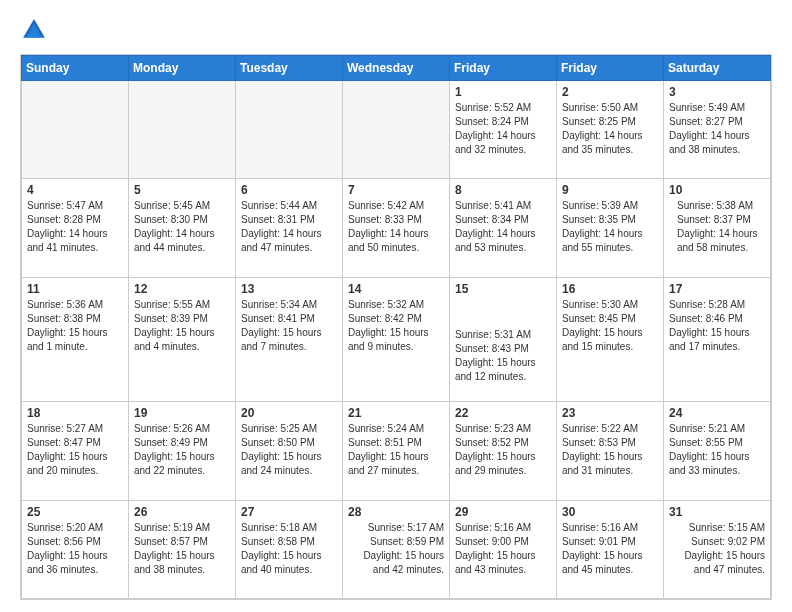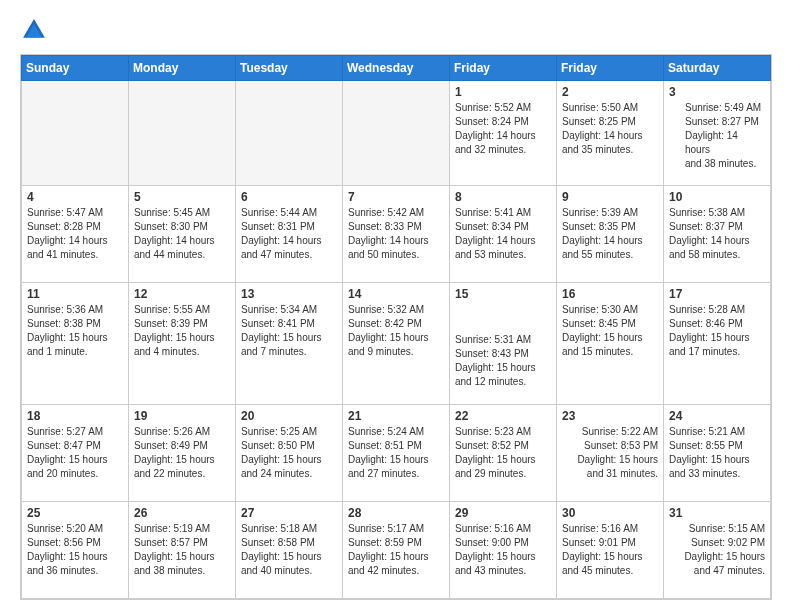"Sunrise: 5:49 AM" div.day-info { margin-left: 16px -> none }
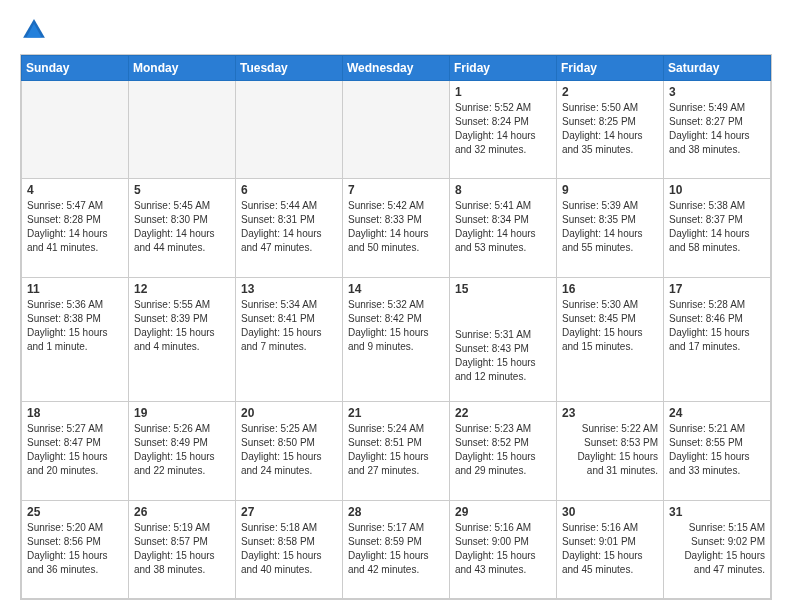"Sunrise: 5:38 AM" div.day-info { margin-left: none -> 8px }
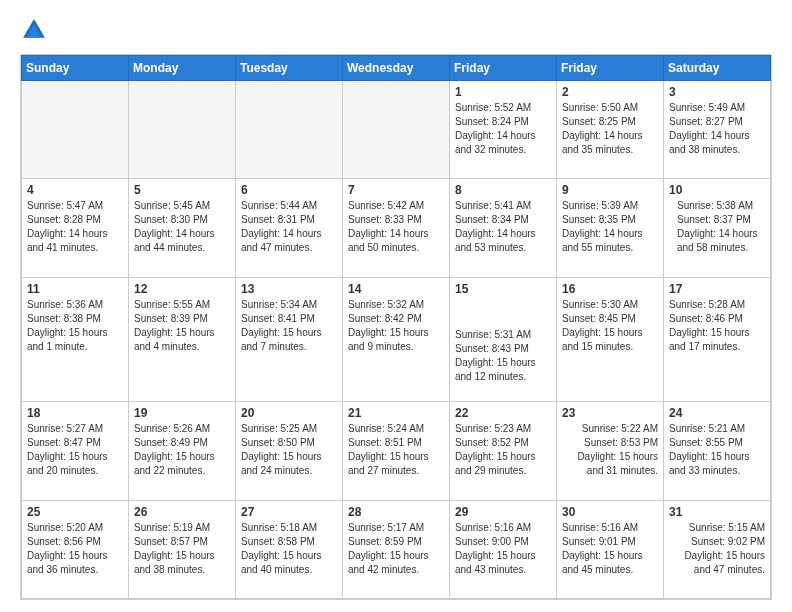"Sunrise: 5:22 AM" div.day-info { text-align: right -> none }
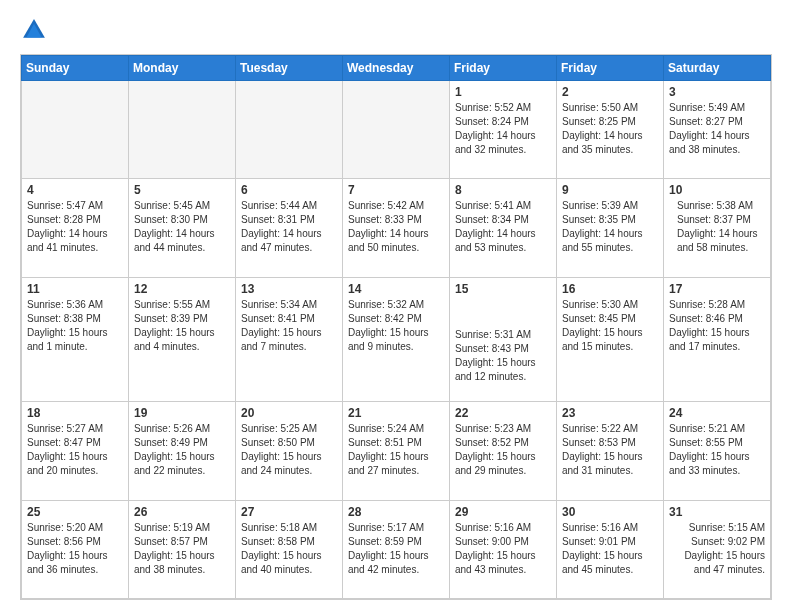"Sunrise: 5:17 AM" div.day-info { text-align: none -> right }
